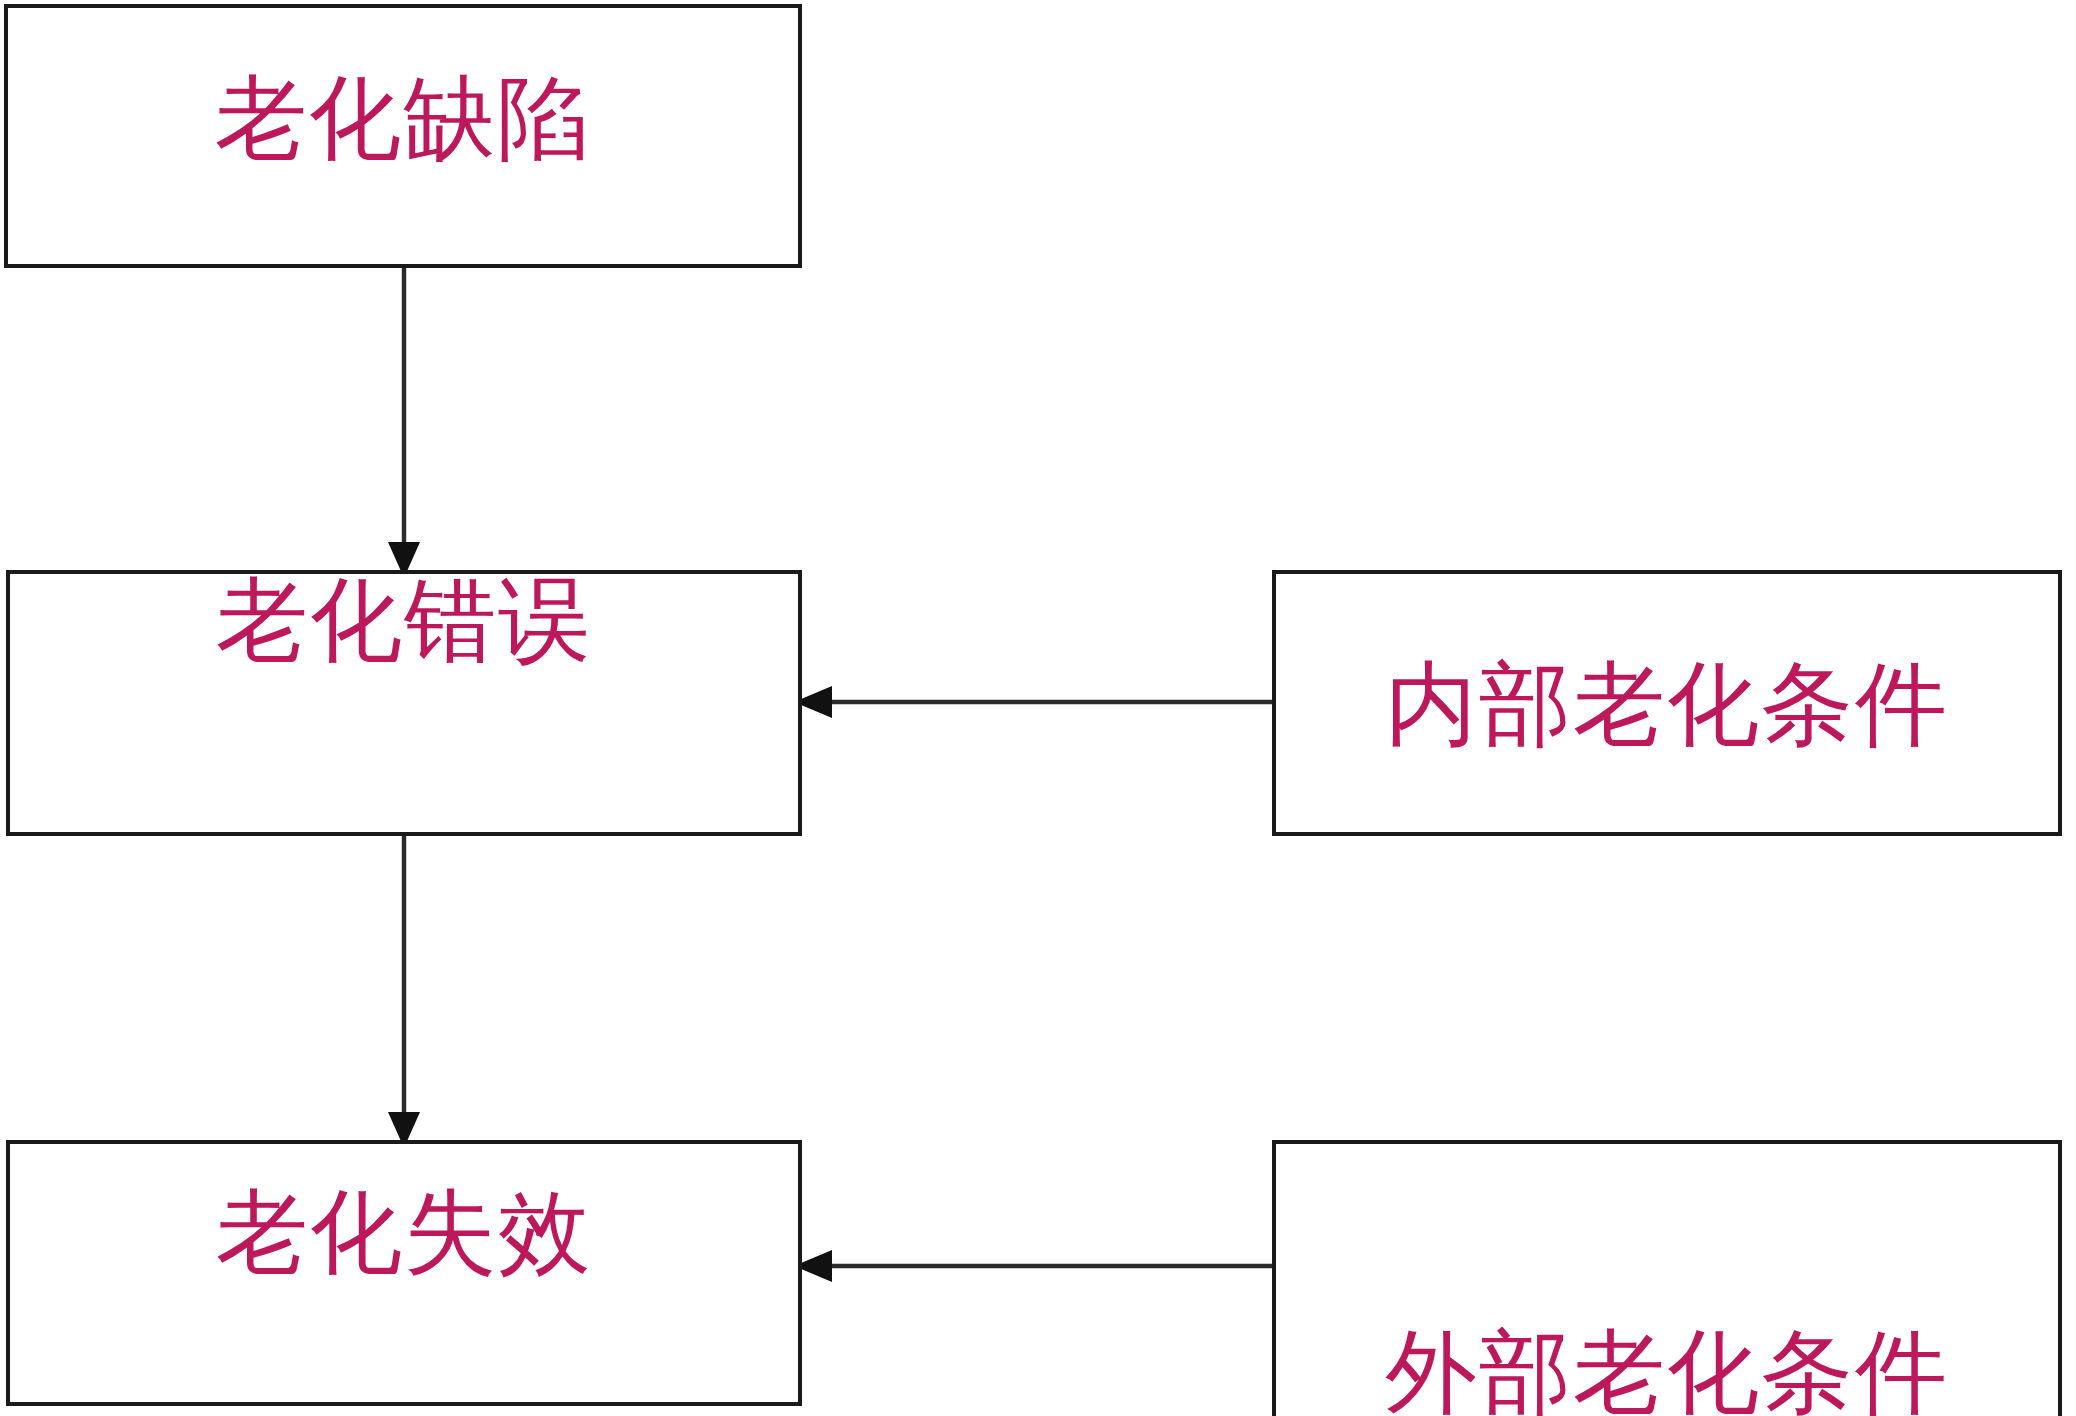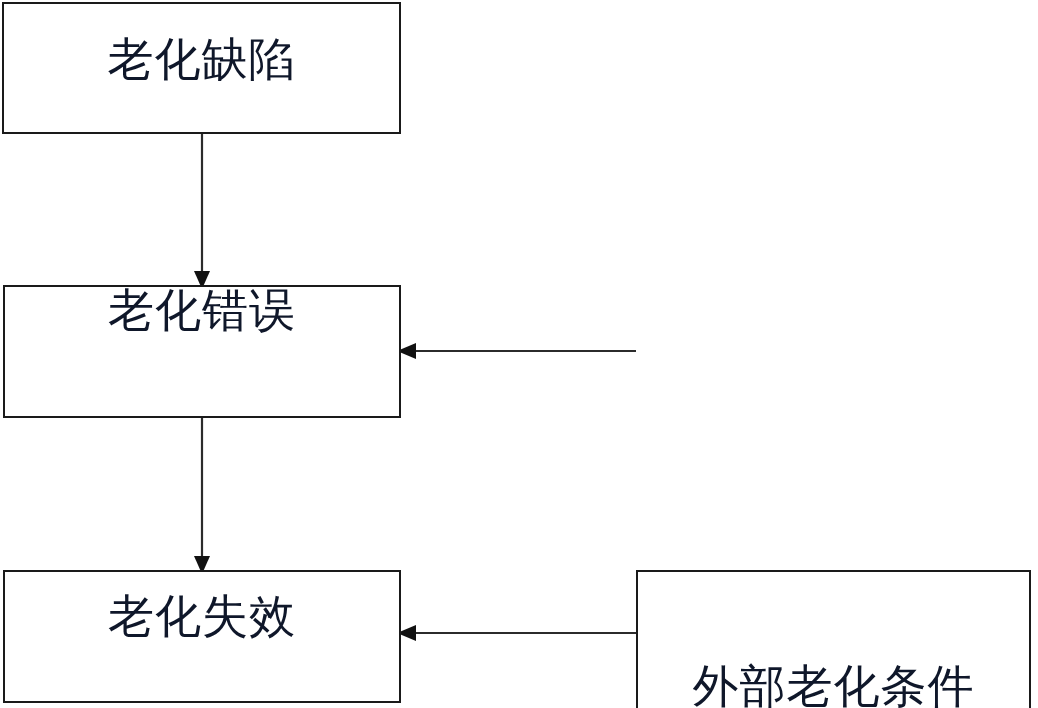"老化缺陷" .node .node-label { color: #0f172a -> #be185d }
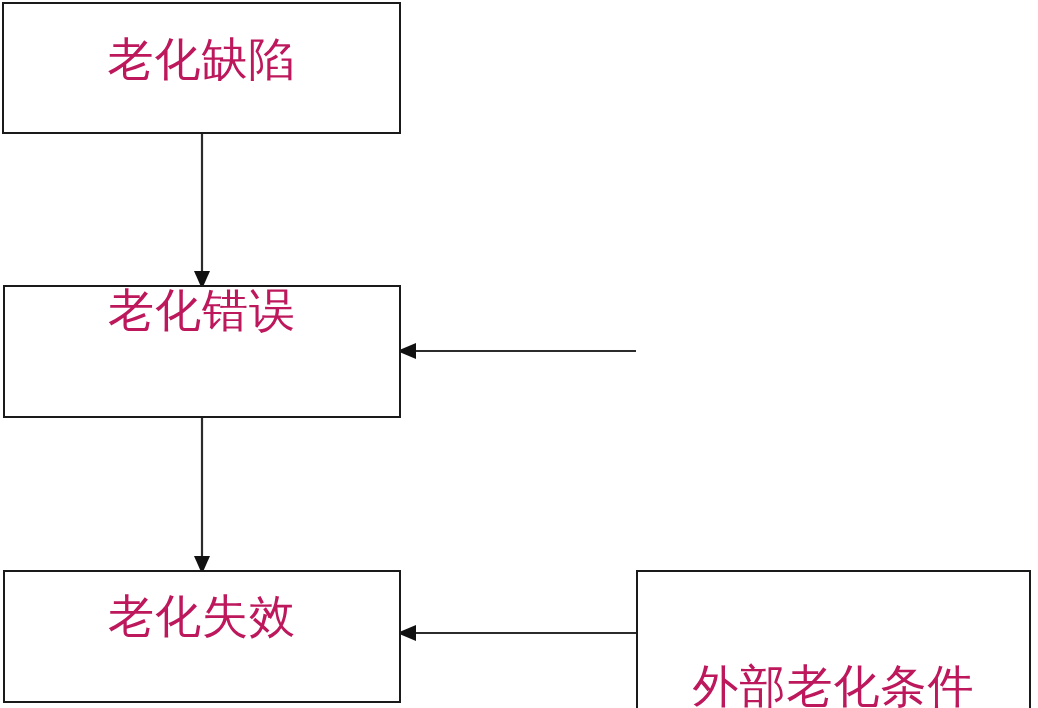"内部老化条件" div.node { html: none -> <div> <span>内部老化条件</span> </div> }
